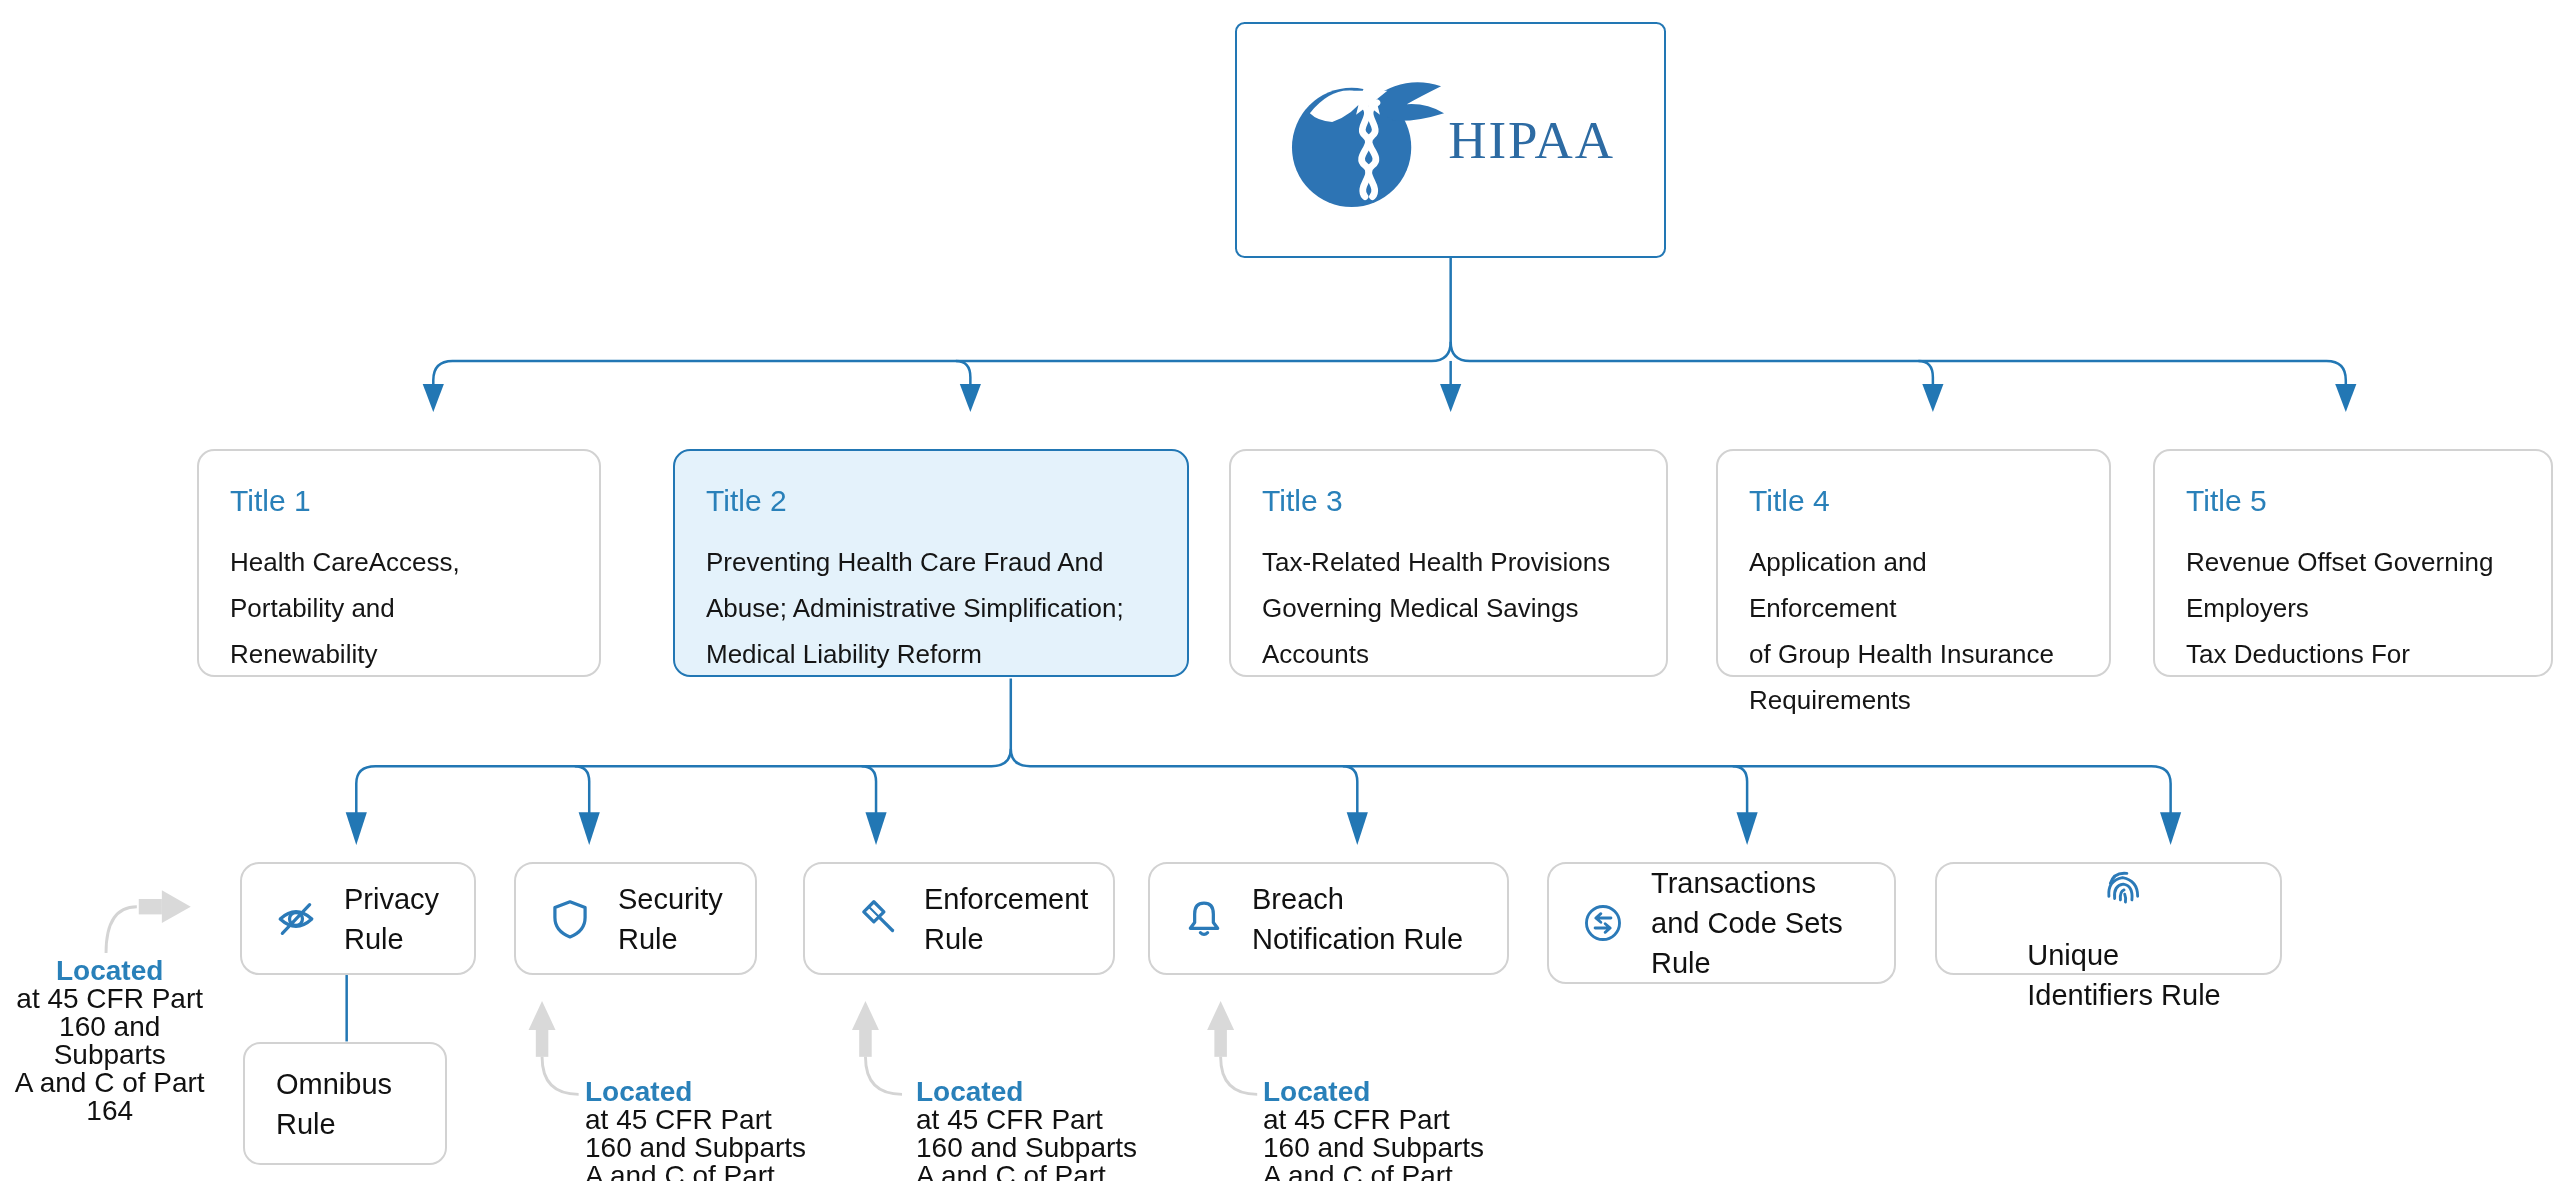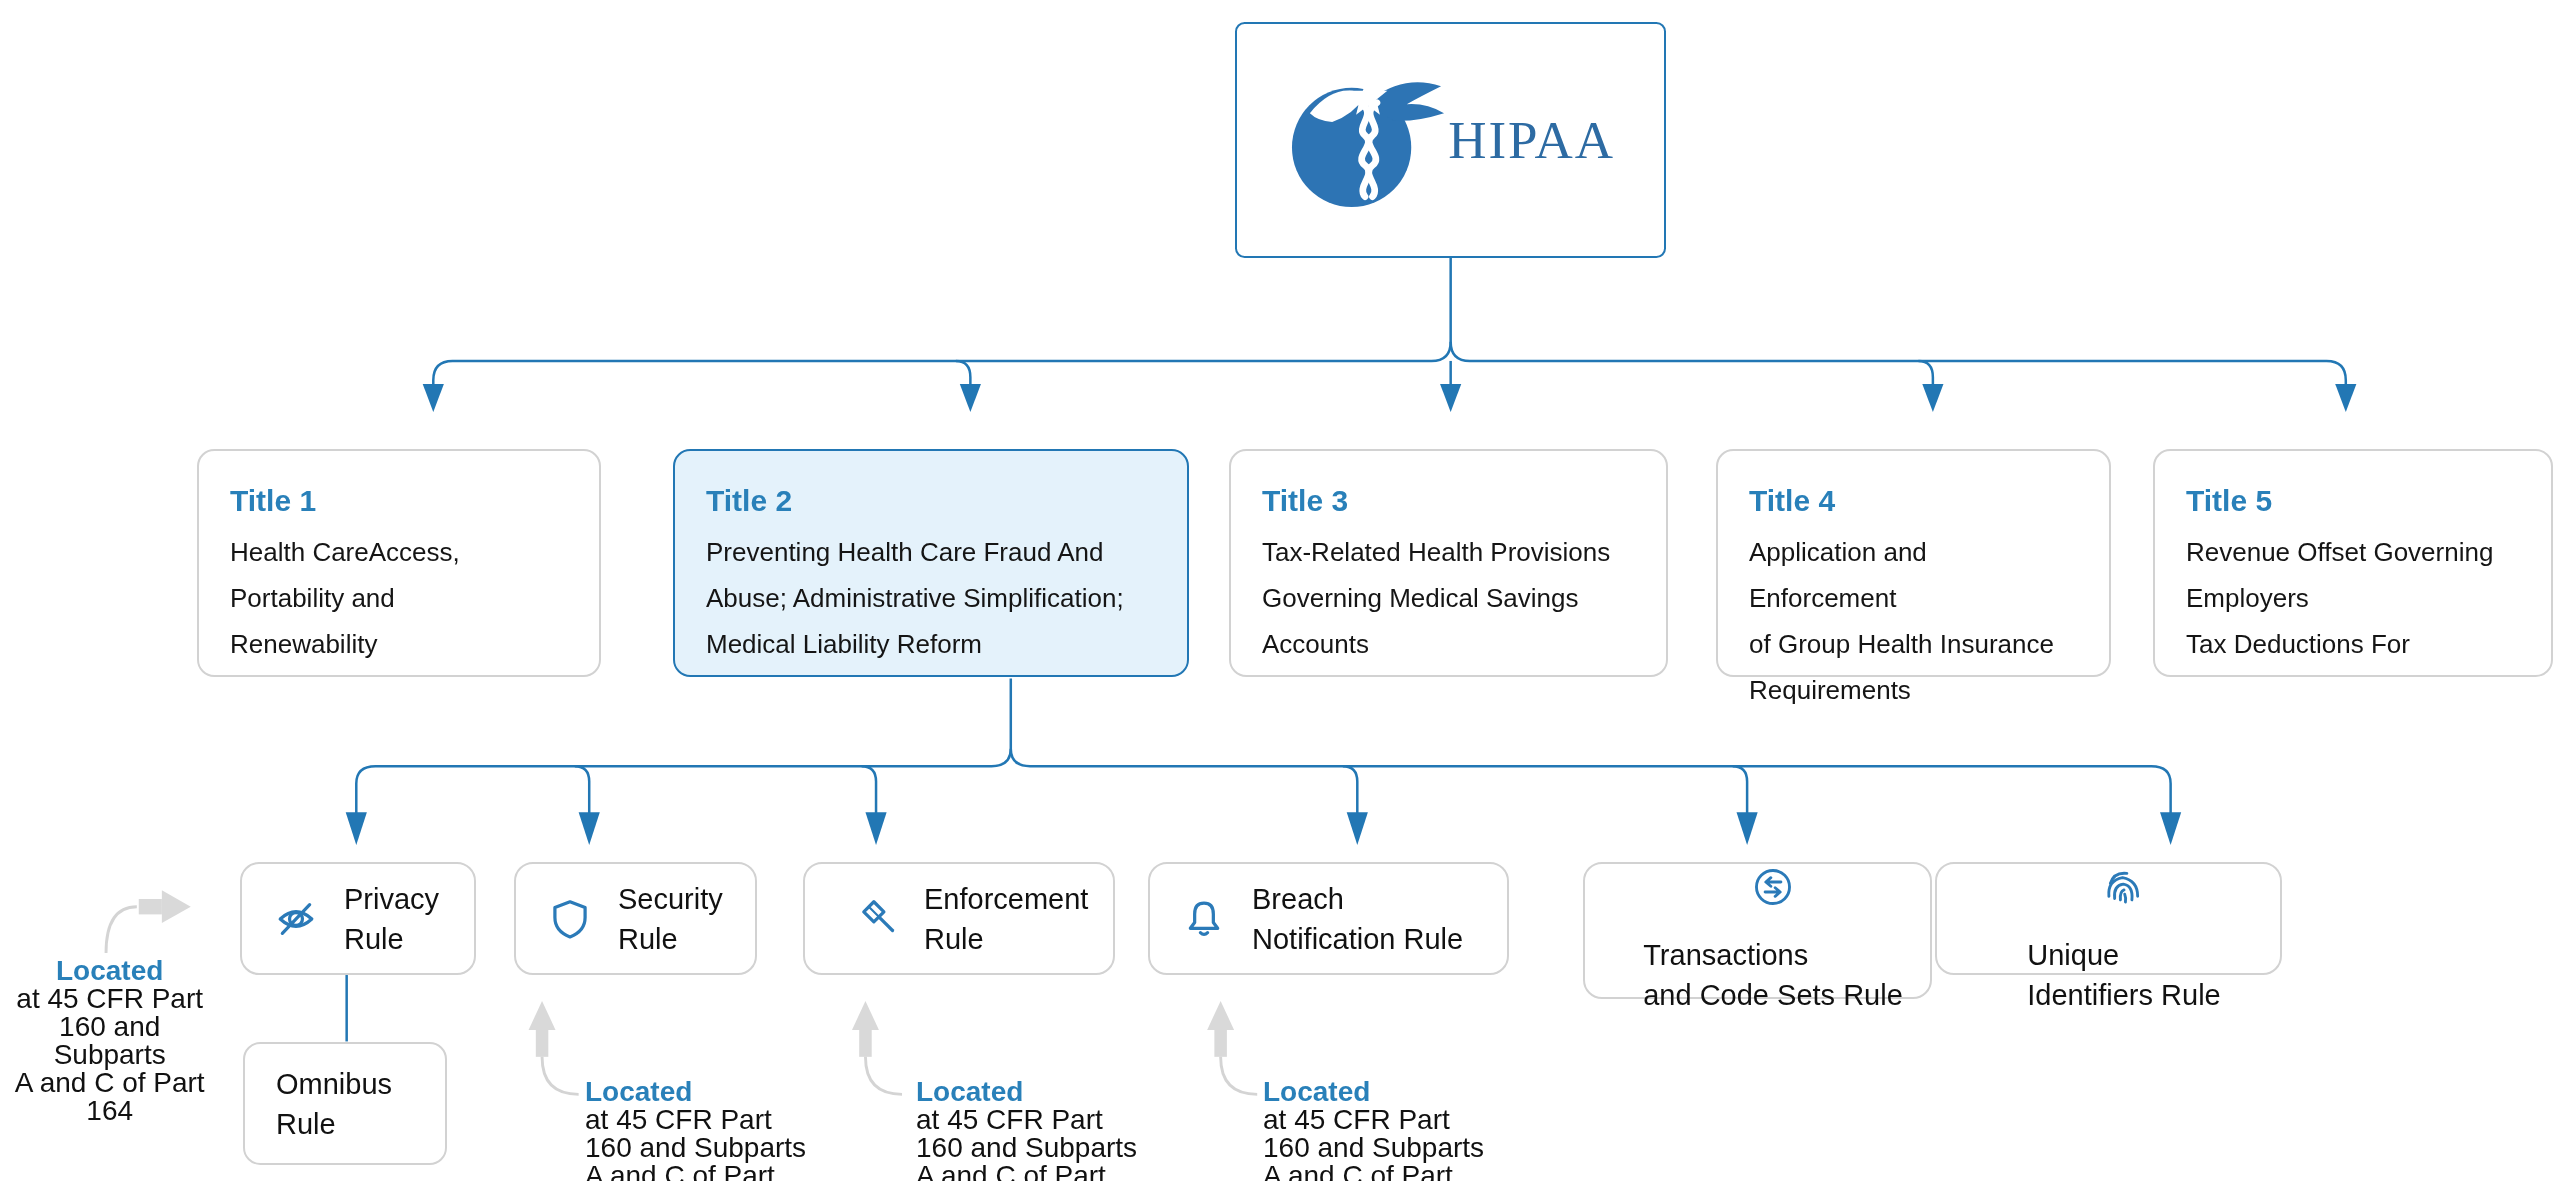"Title 1" .title-label { font-weight: 700 -> 400; margin-bottom: 11px -> 21px }
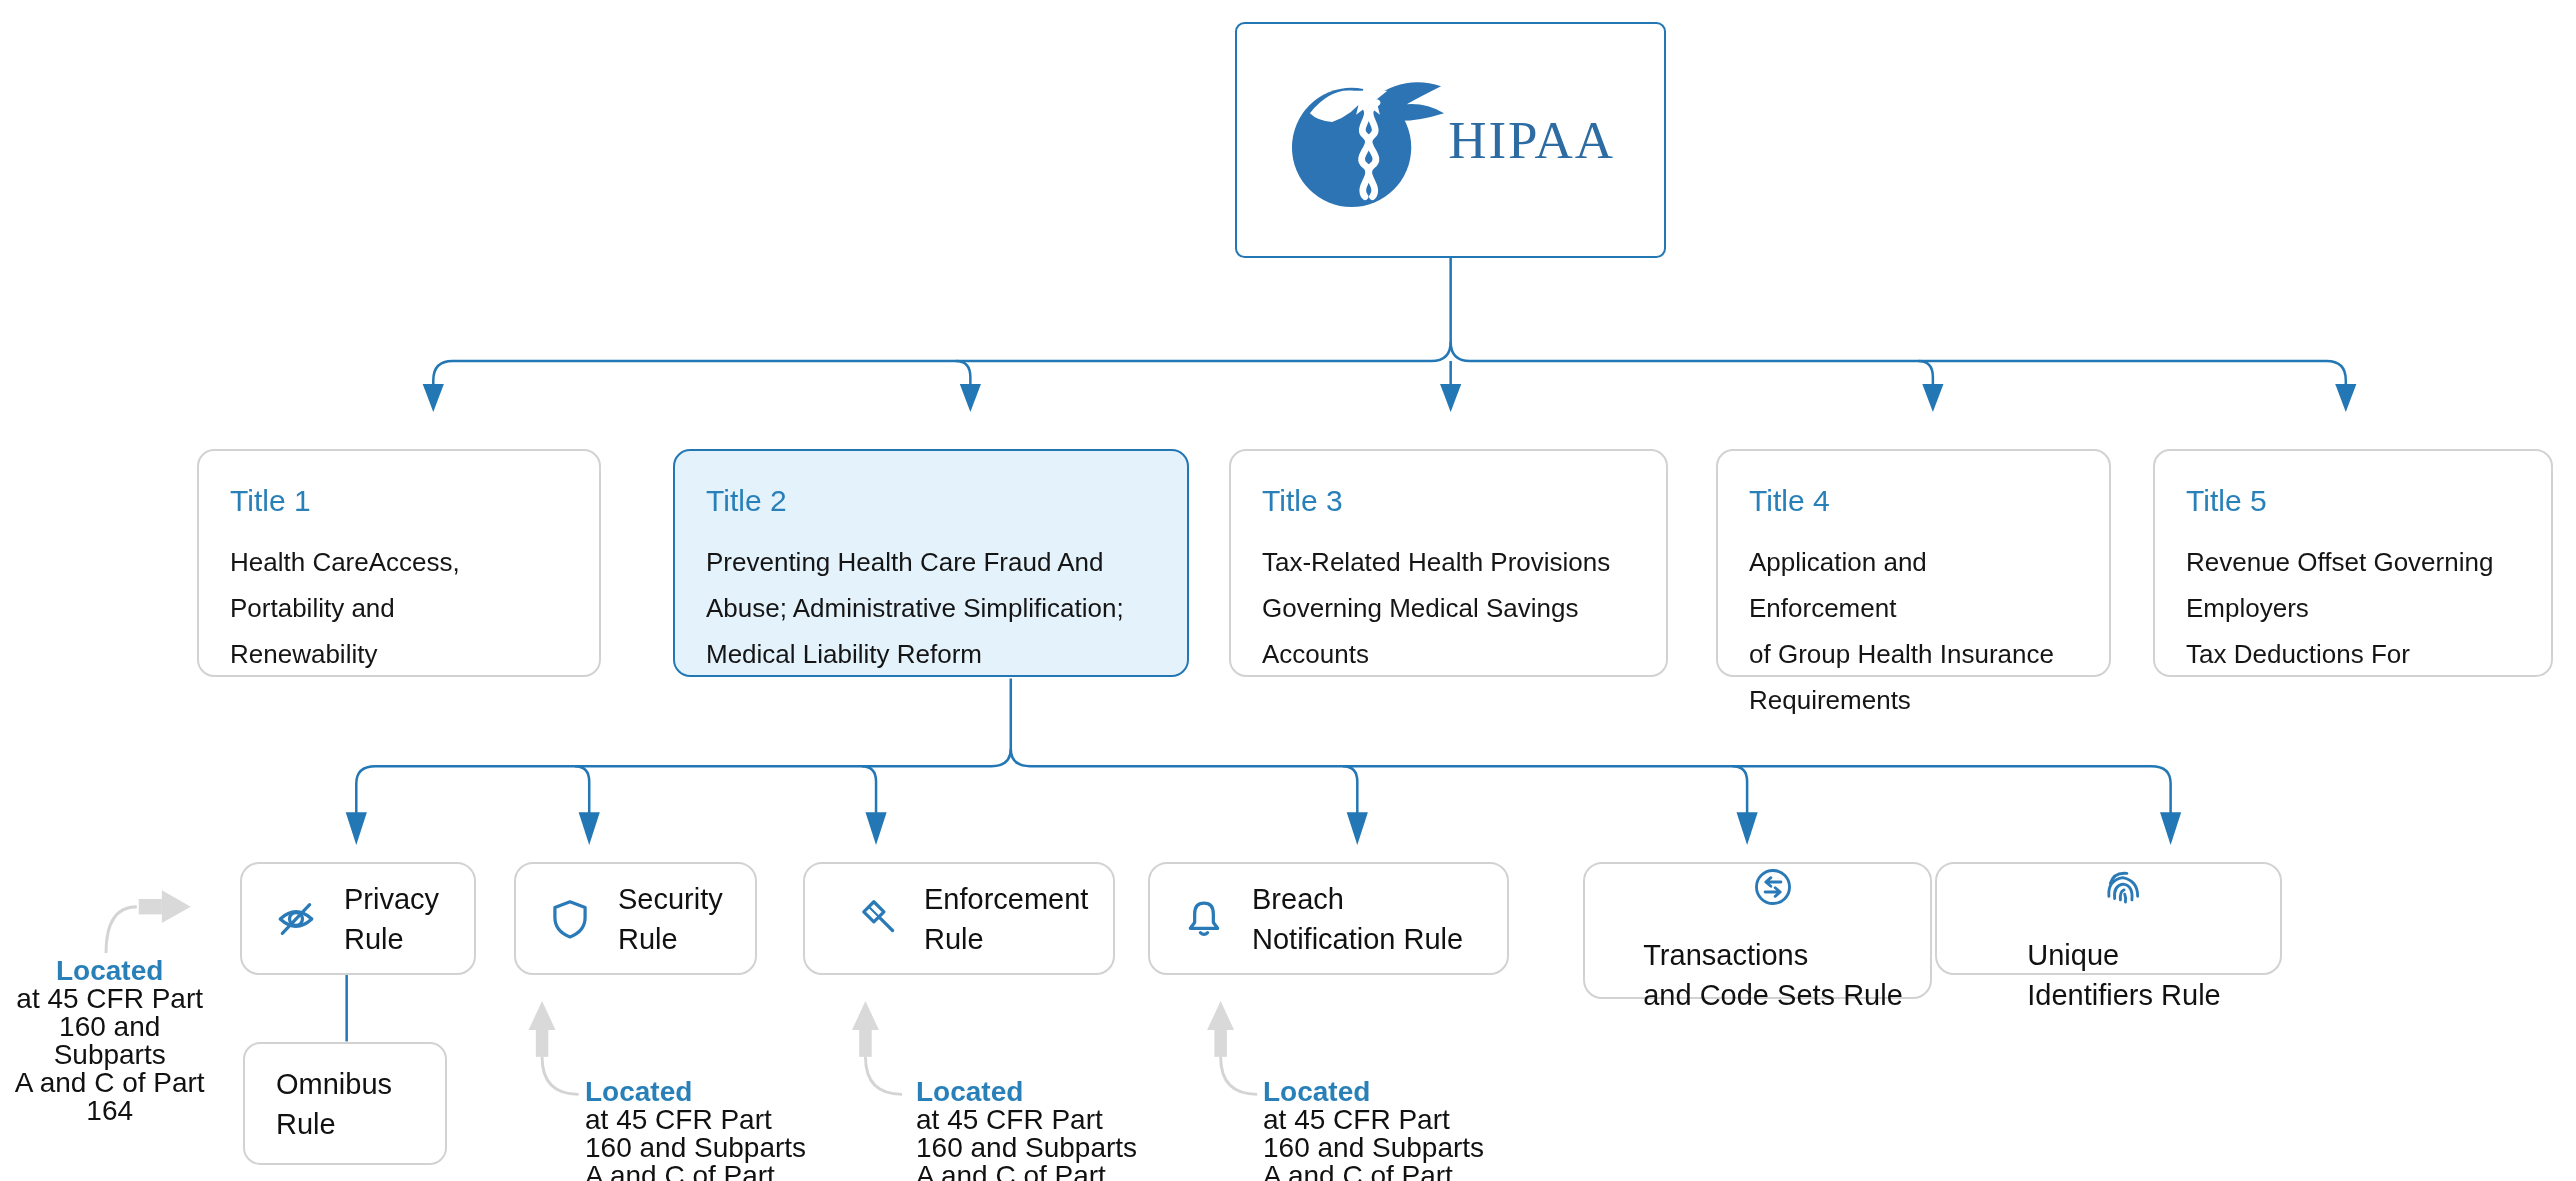"Transactions" div.abs { flex-direction: column -> none; height: 137px -> 122px; left: 1583px -> 1547px }
